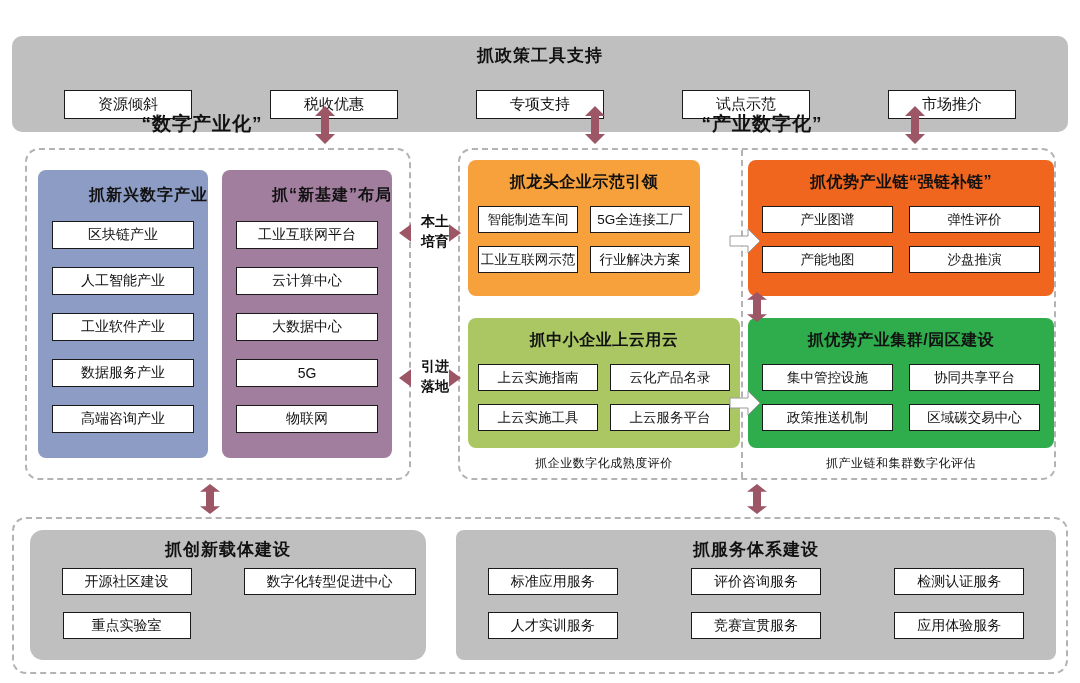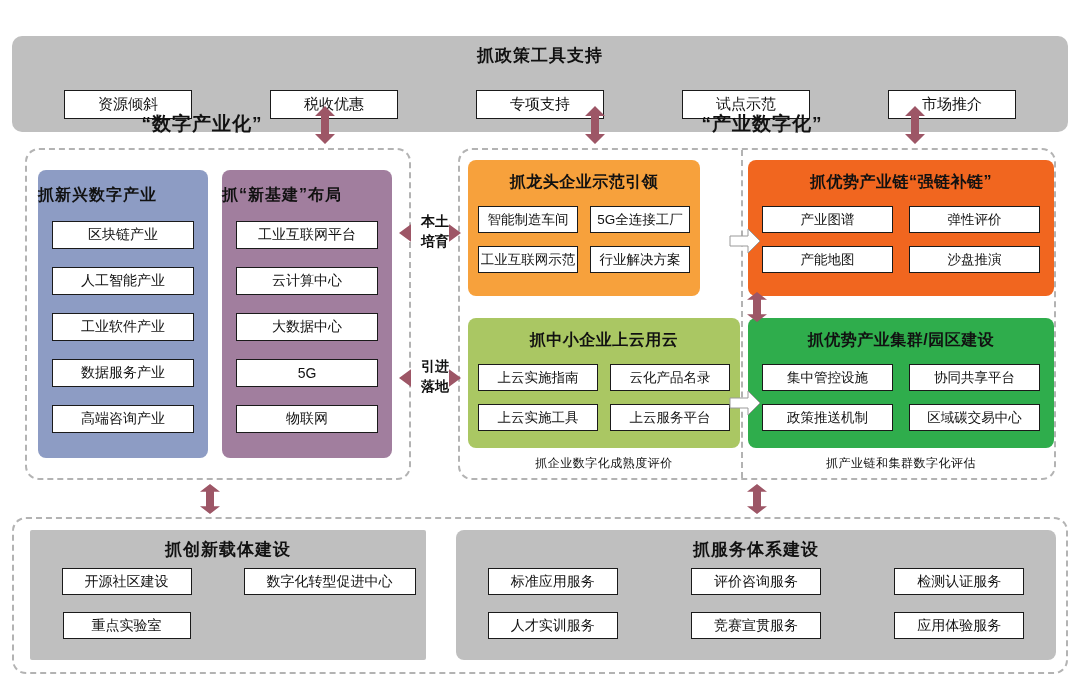"抓新兴数字产业" .col-title { text-align: left -> right }
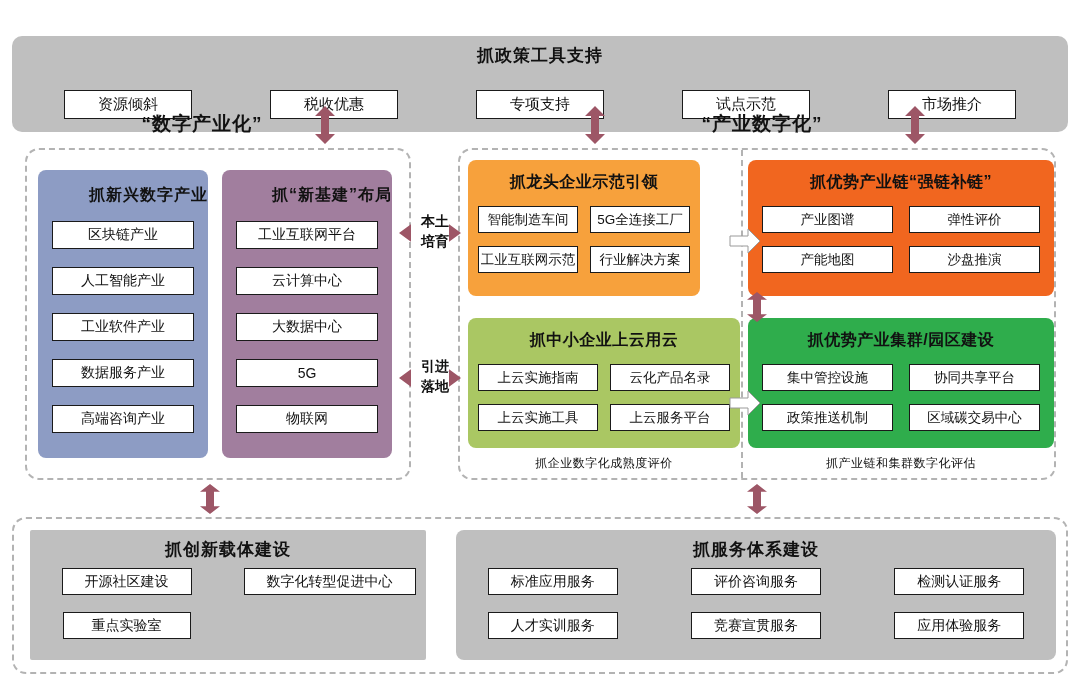"抓创新载体建设" div.panel { border-radius: 2px -> 13px }
